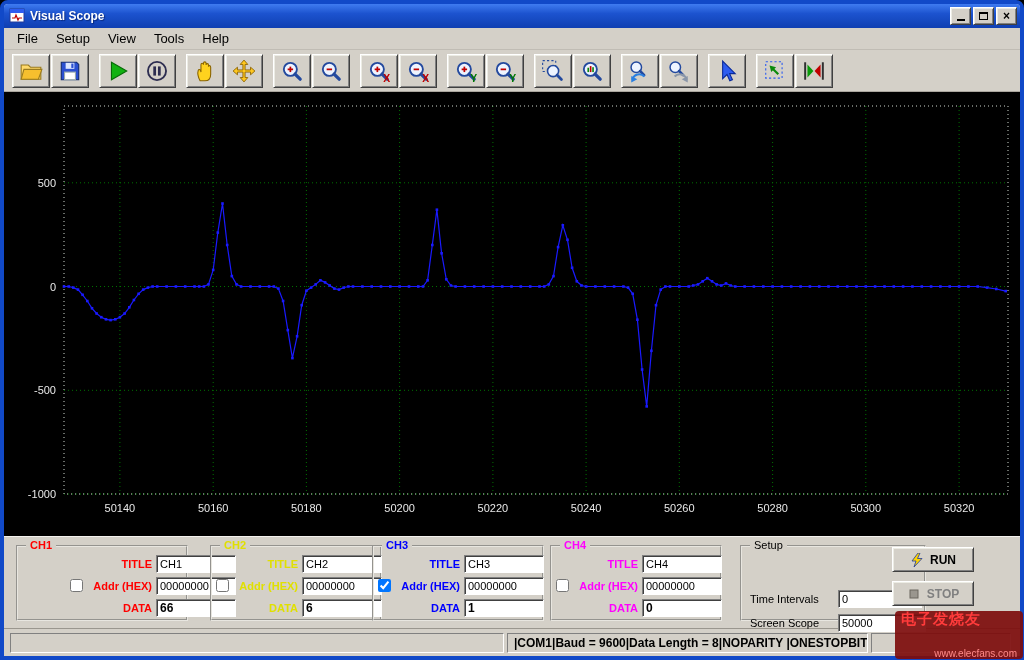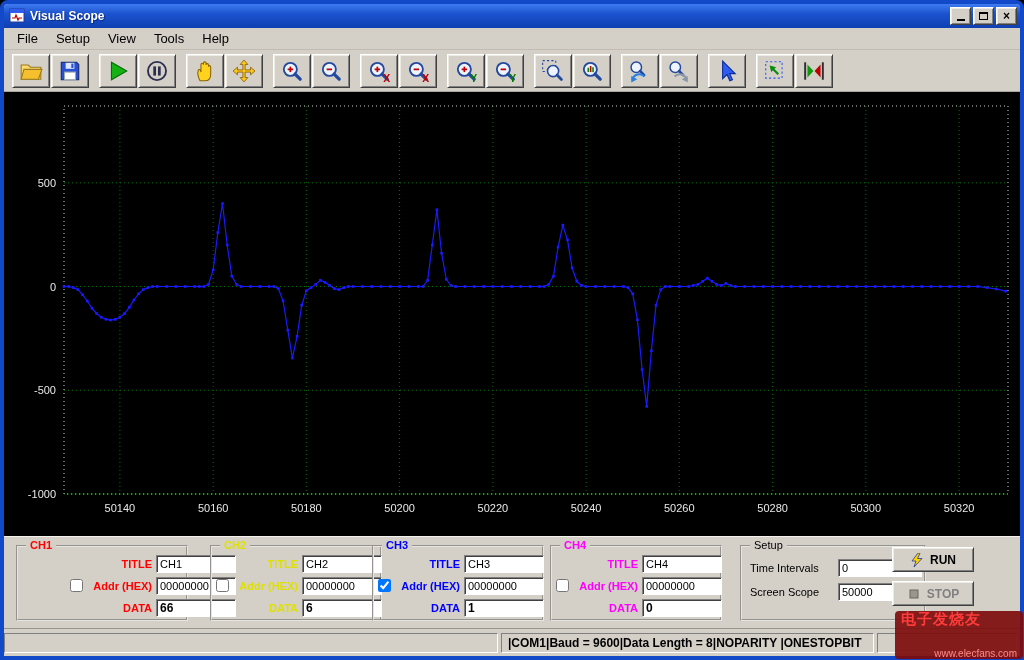"Time Intervals" .o-grid { margin-top: none -> 31px }
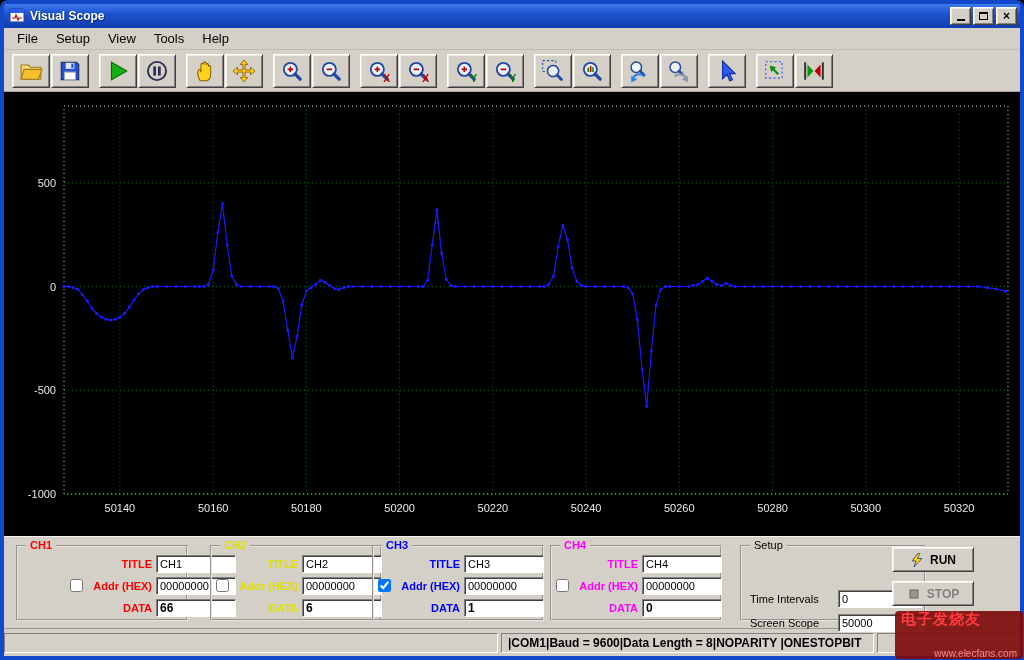"|COM1|Baud = 9600|Data Length =" .statusbar { padding: 2px 0 -> 2px 6px }
